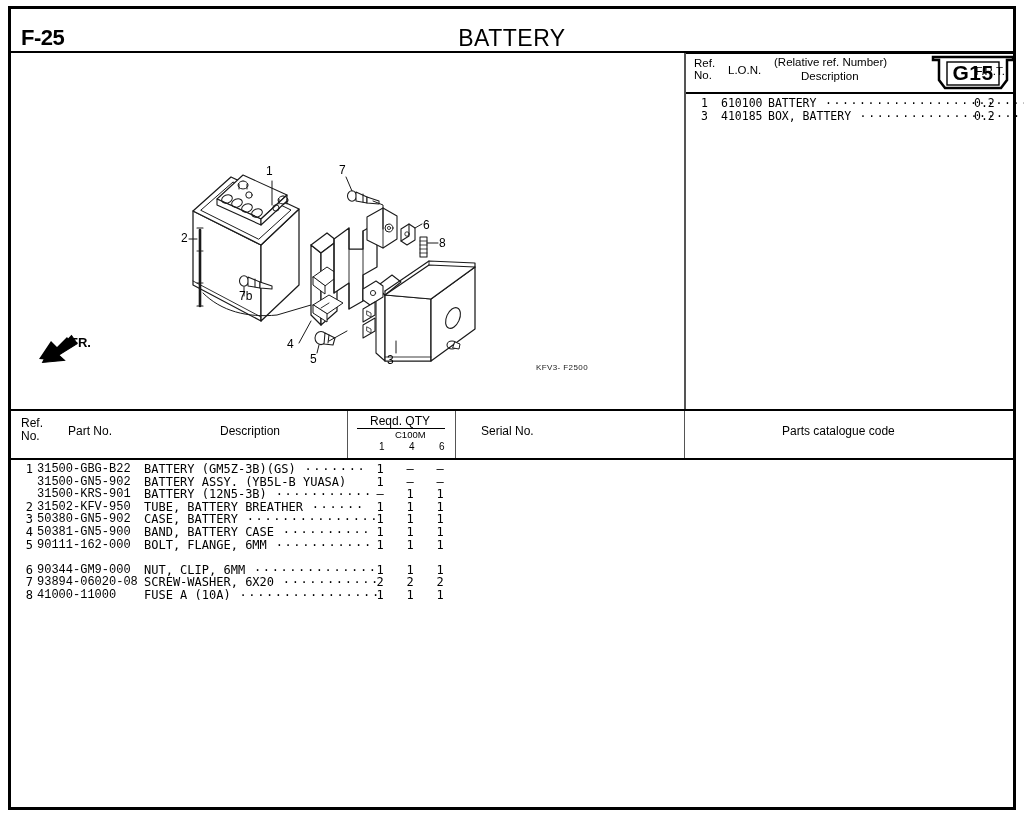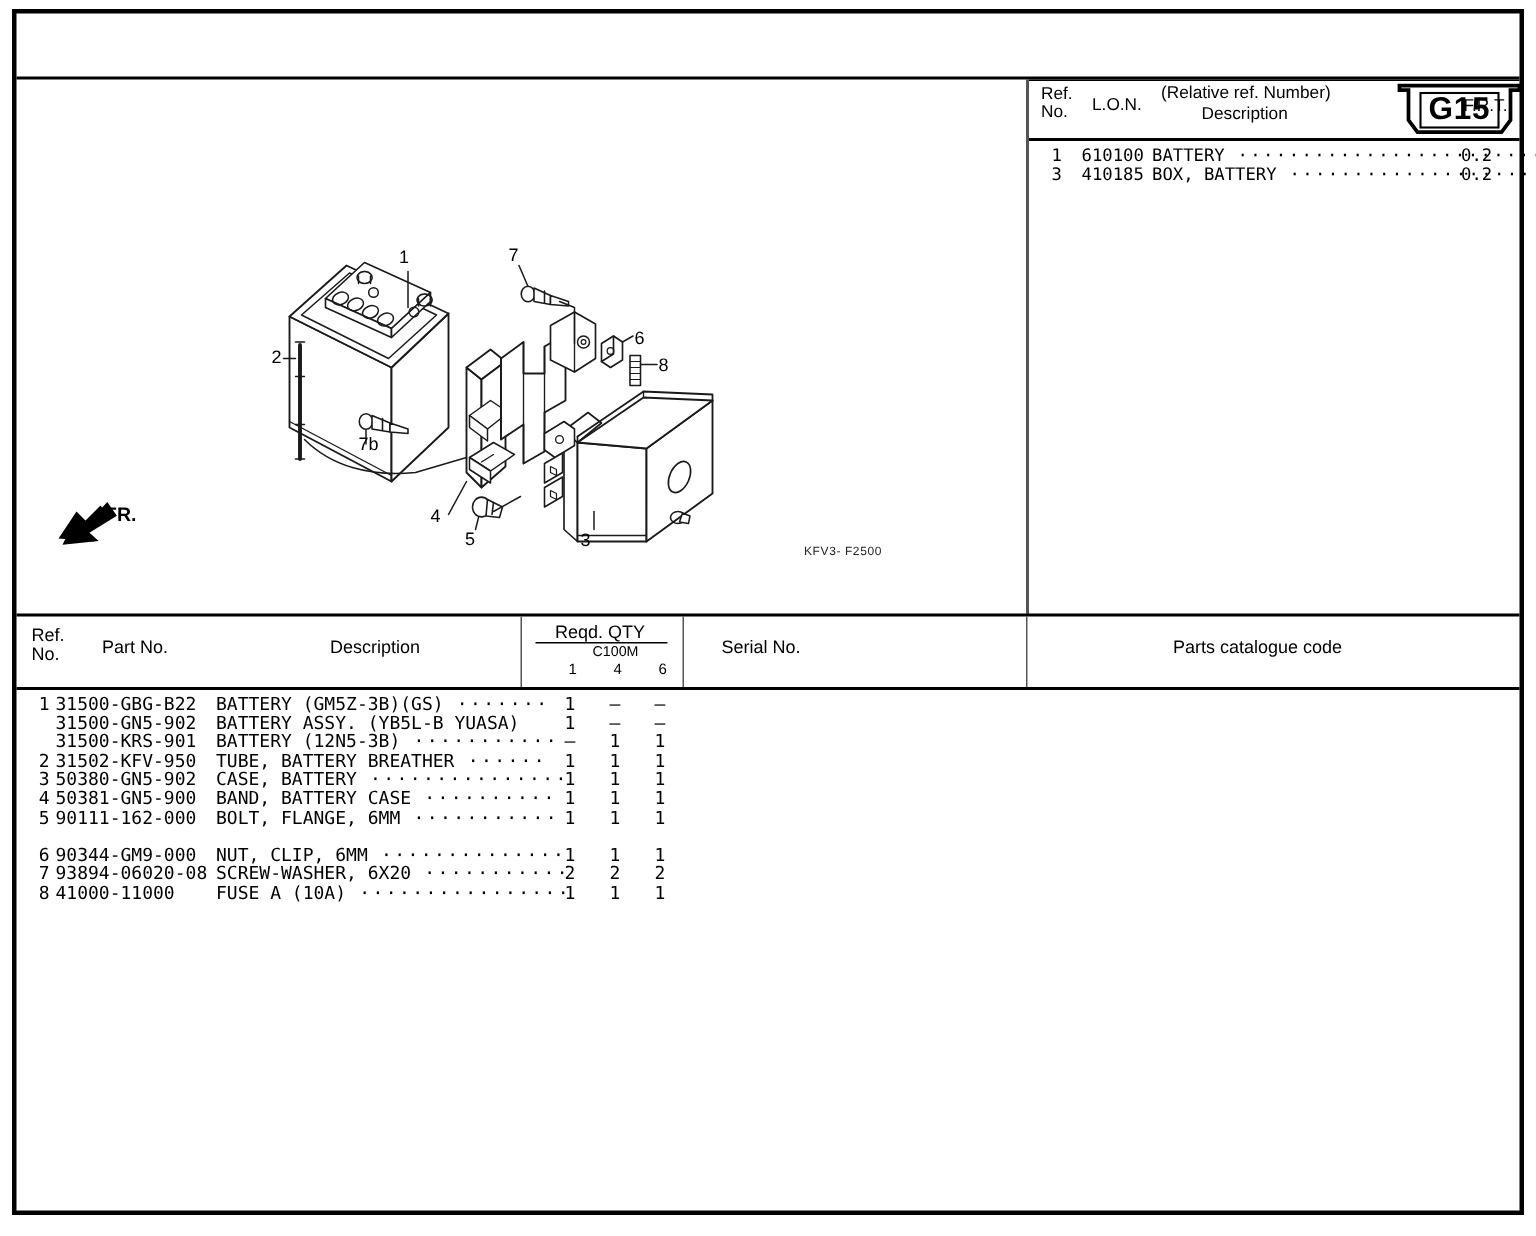"F-25" div.titlebar { html: none -> <div> <div>F-25</div> <div>BATTERY</div> </div> }
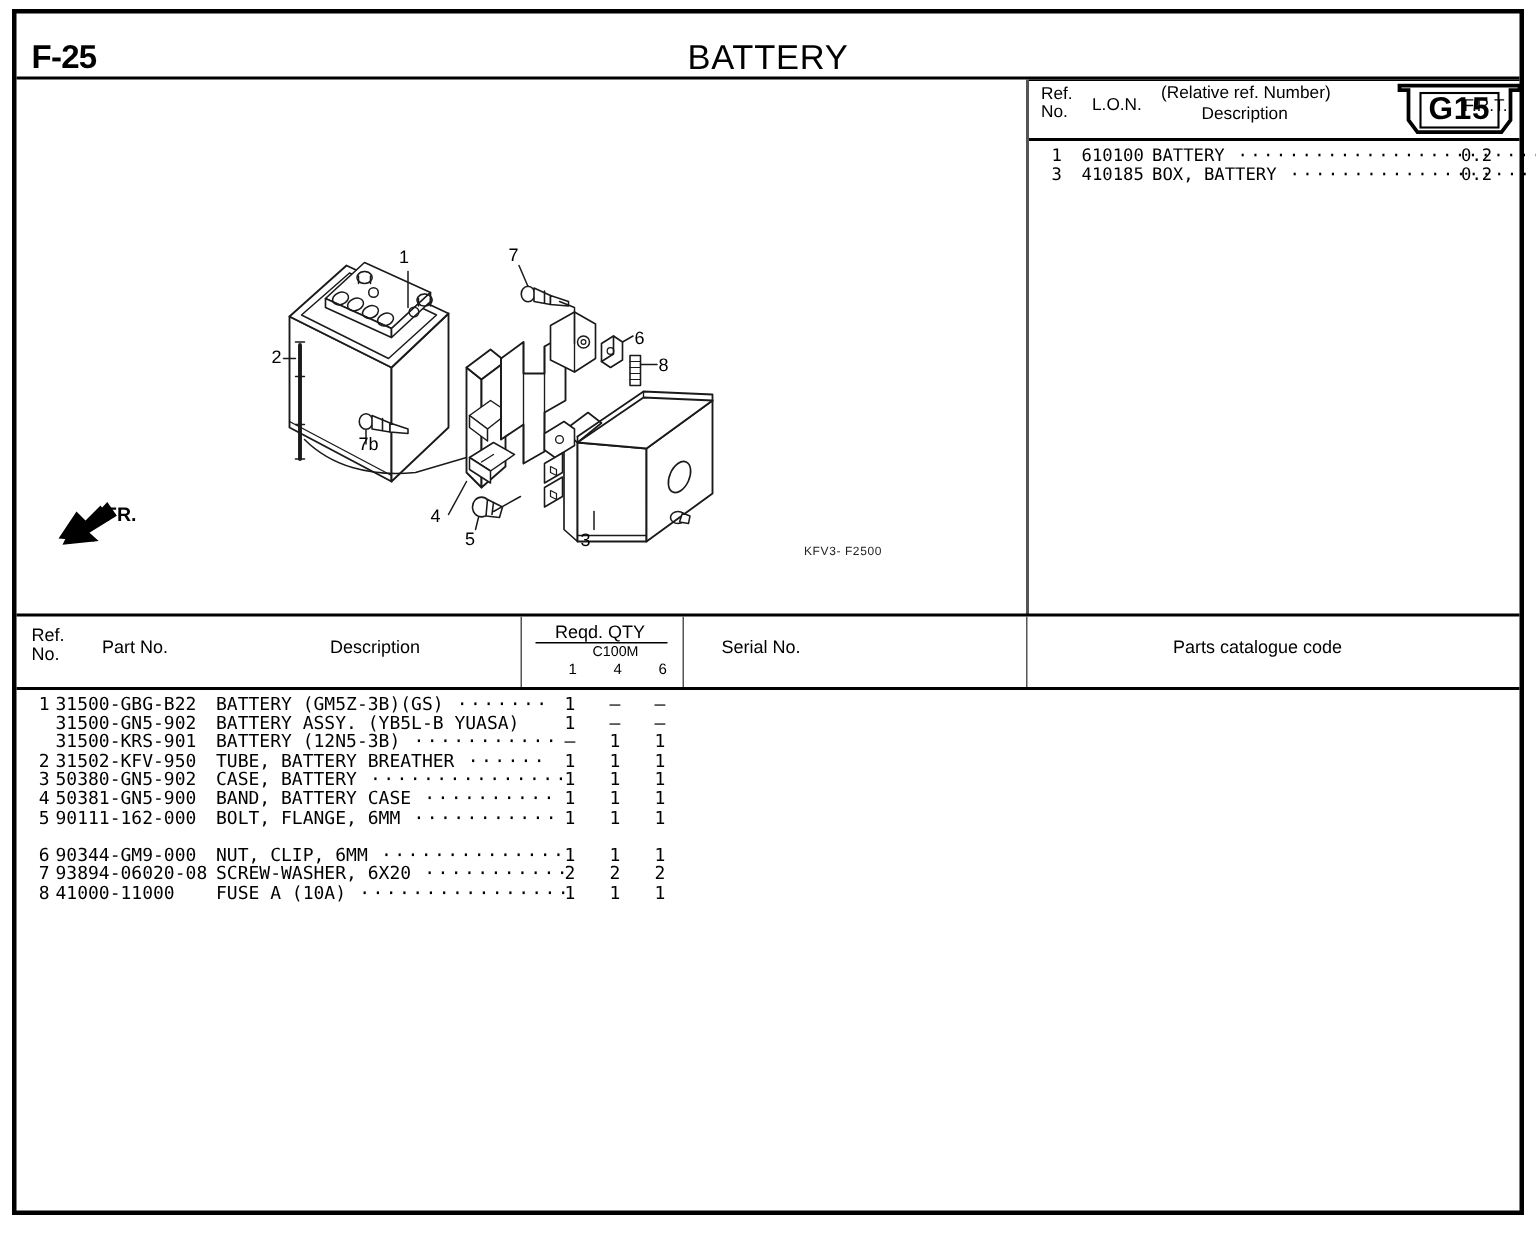"31500-GBG-B22" .pt-row .p-part { font-family: none -> Liberation Mono, monospace }
